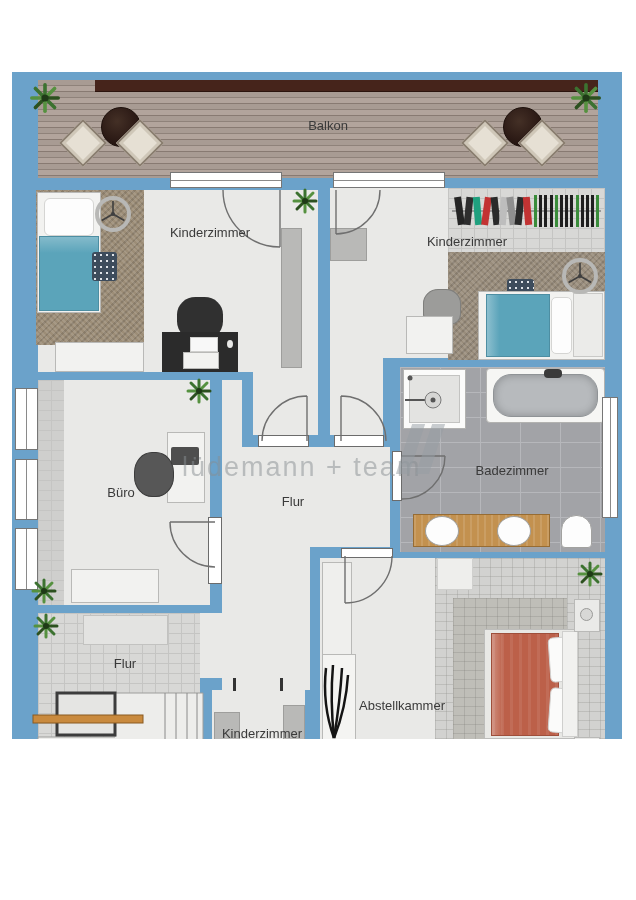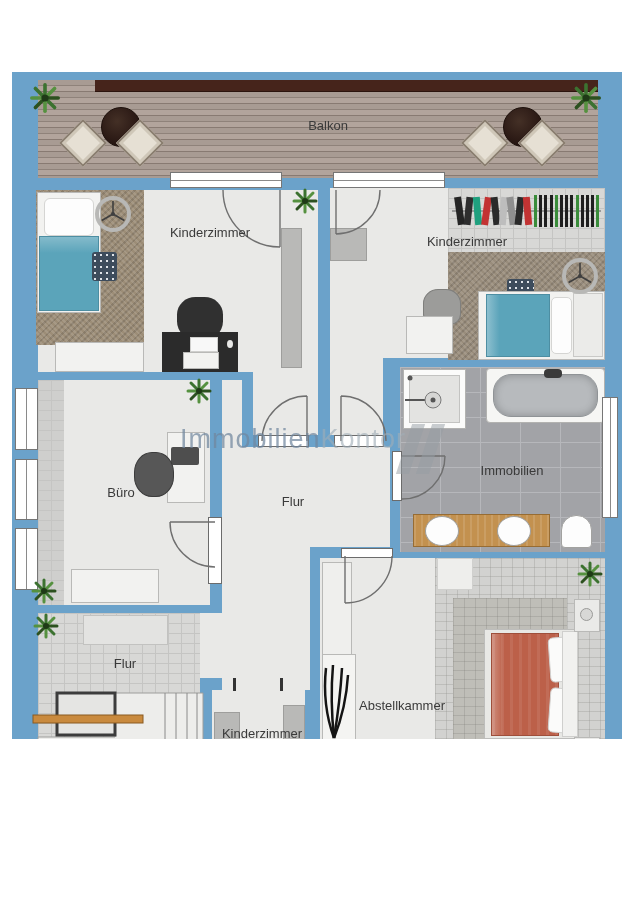"ImmobilienKontor" div.wm { html: <div><span>Immobilien</span><span>Kontor</span></div> -> none }
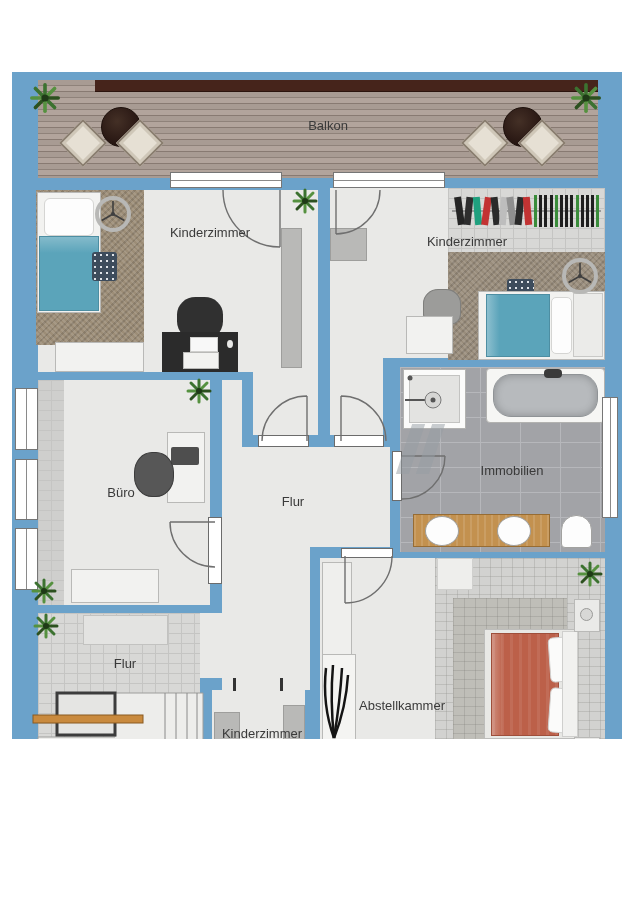"lüdemann + team" div.wm { html: none -> <div>lüdemann + team</div> }
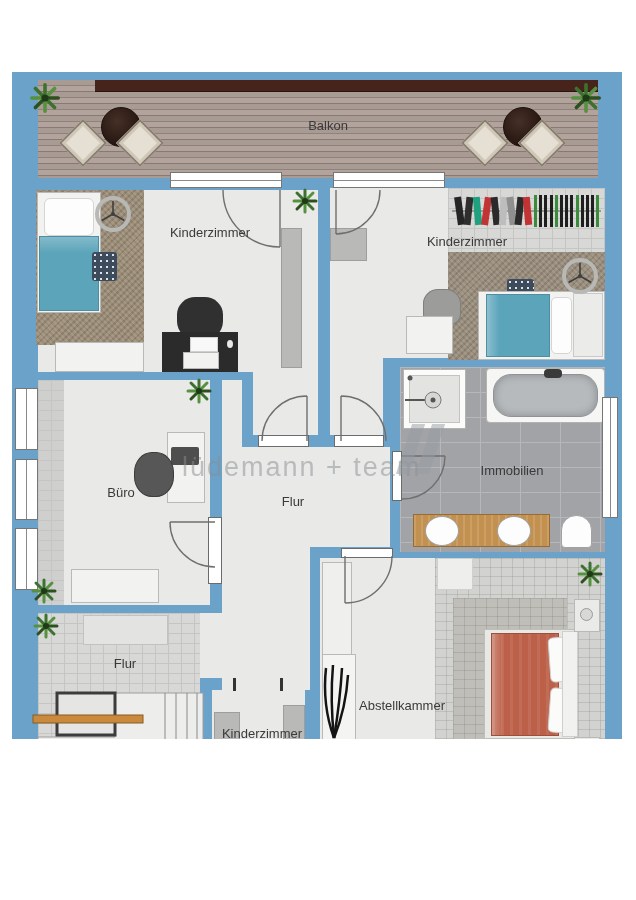"Immobilien" div.rl { text: Immobilien -> Badezimmer }
